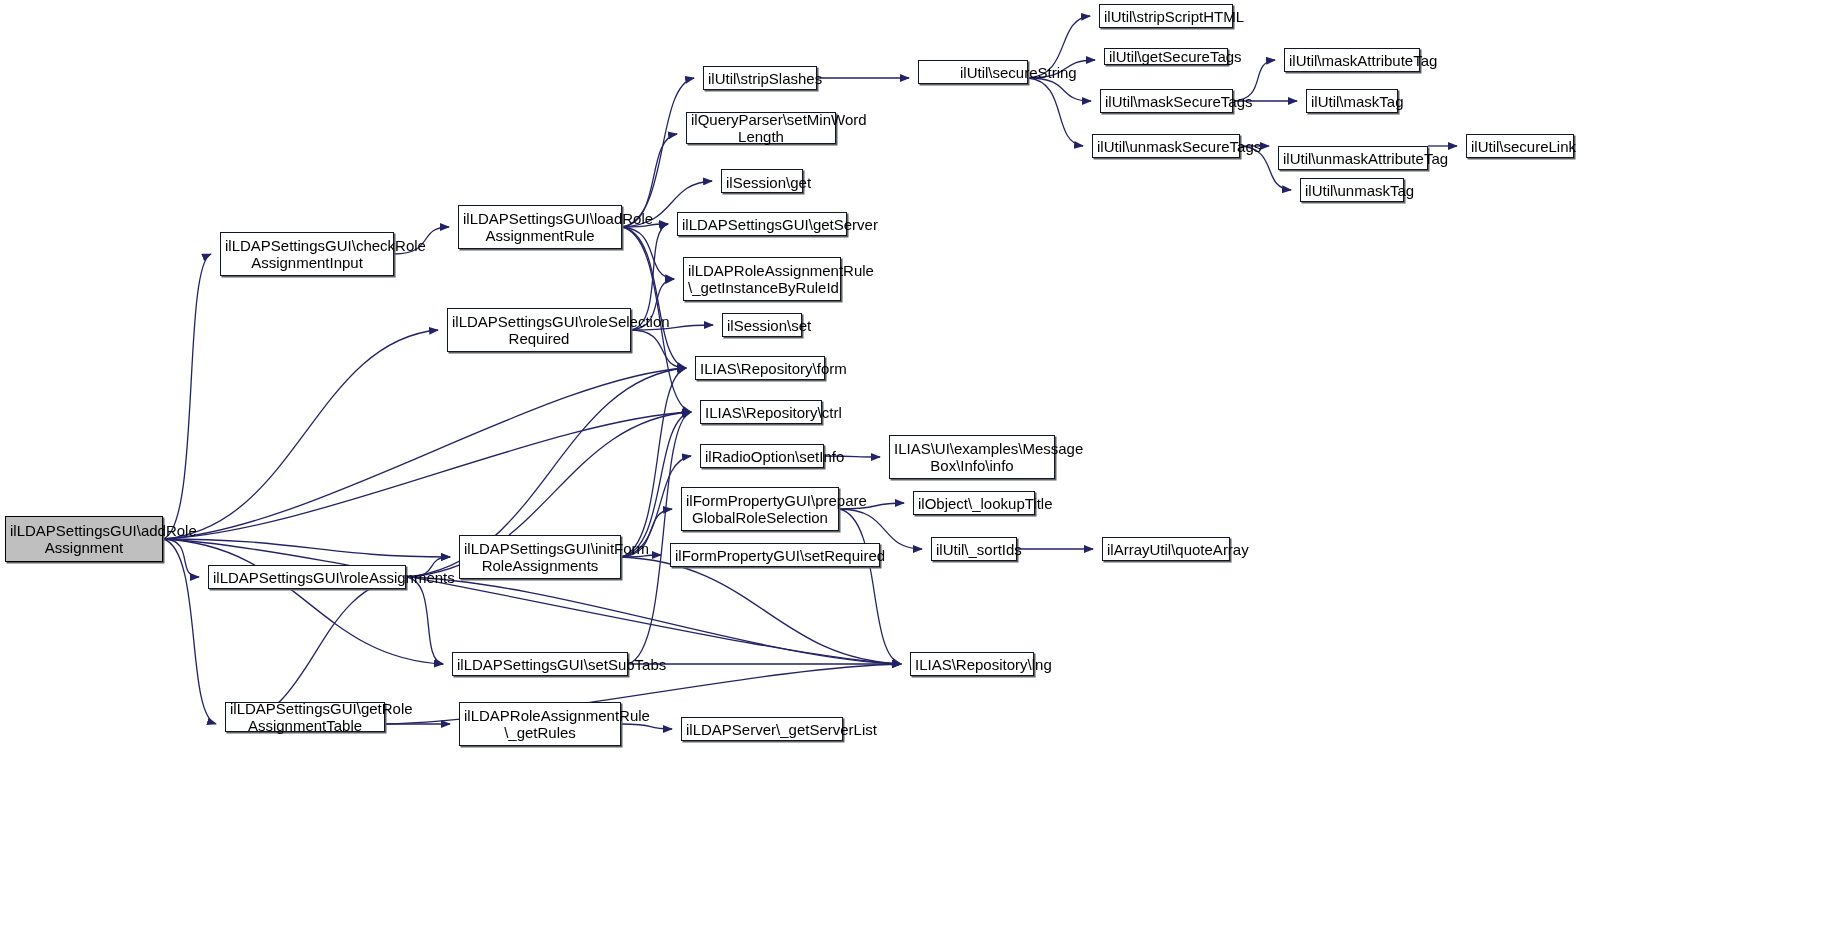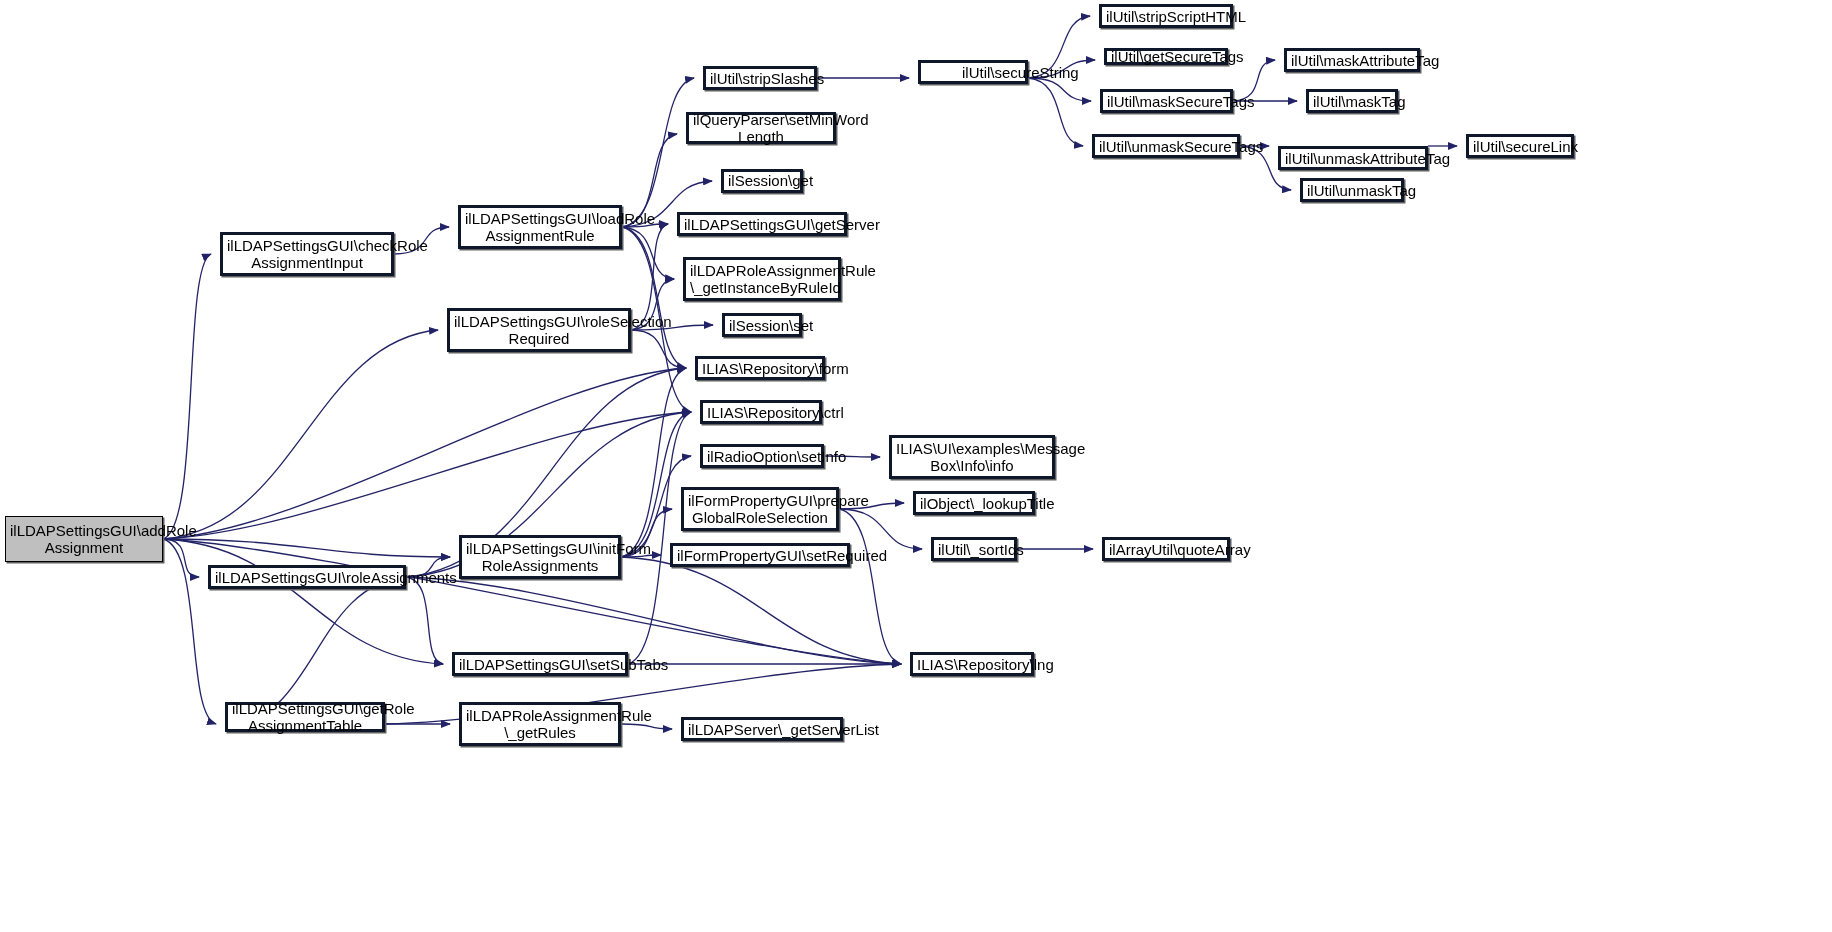"ilUtil\stripScriptHTML" .node { border: 3px solid #0f172a -> 1px solid #0f172a }
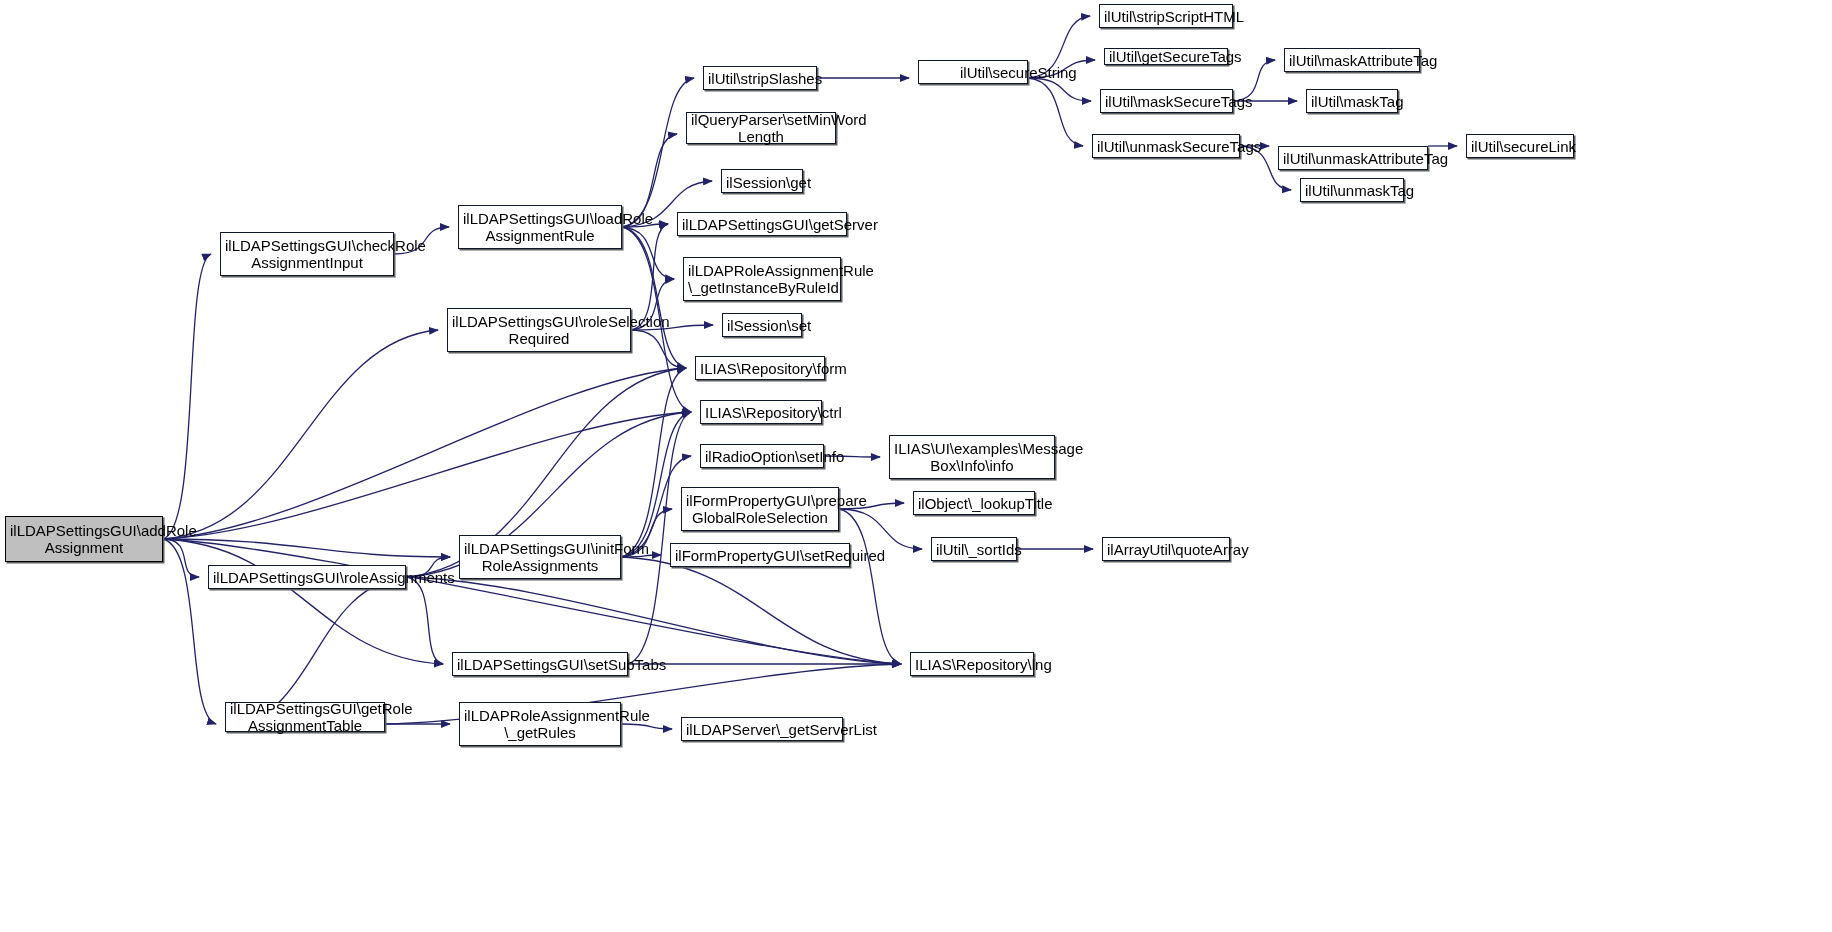"ilFormPropertyGUI\setRequired" div.node { width: 180px -> 210px }
